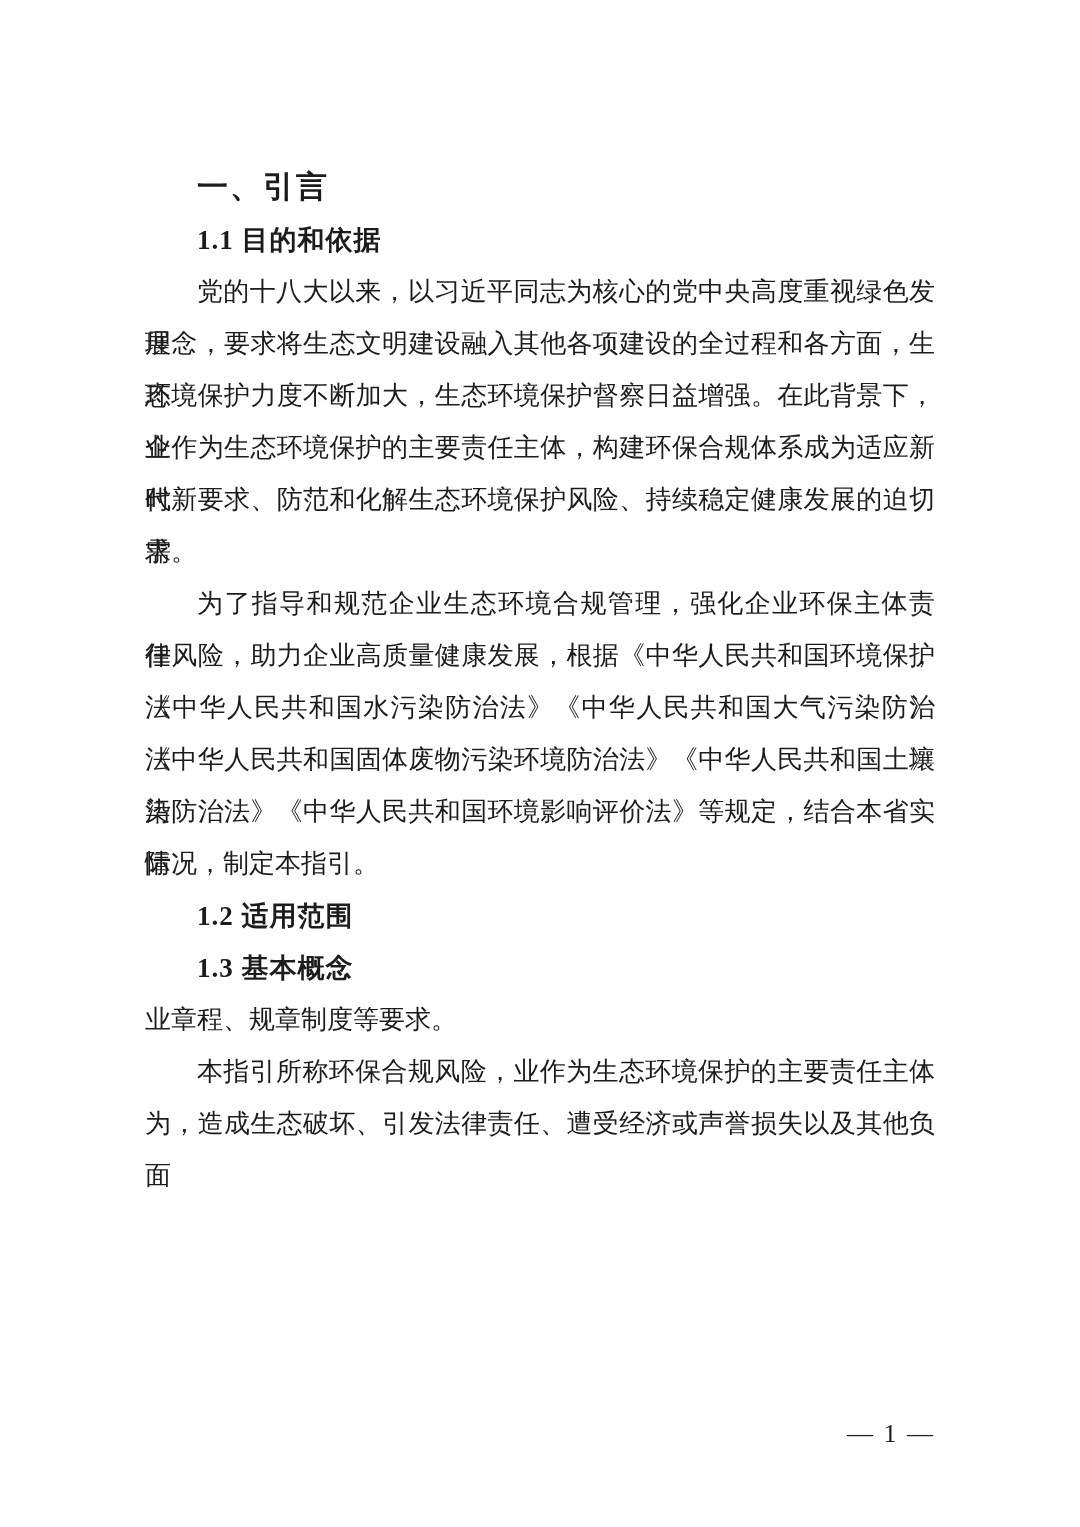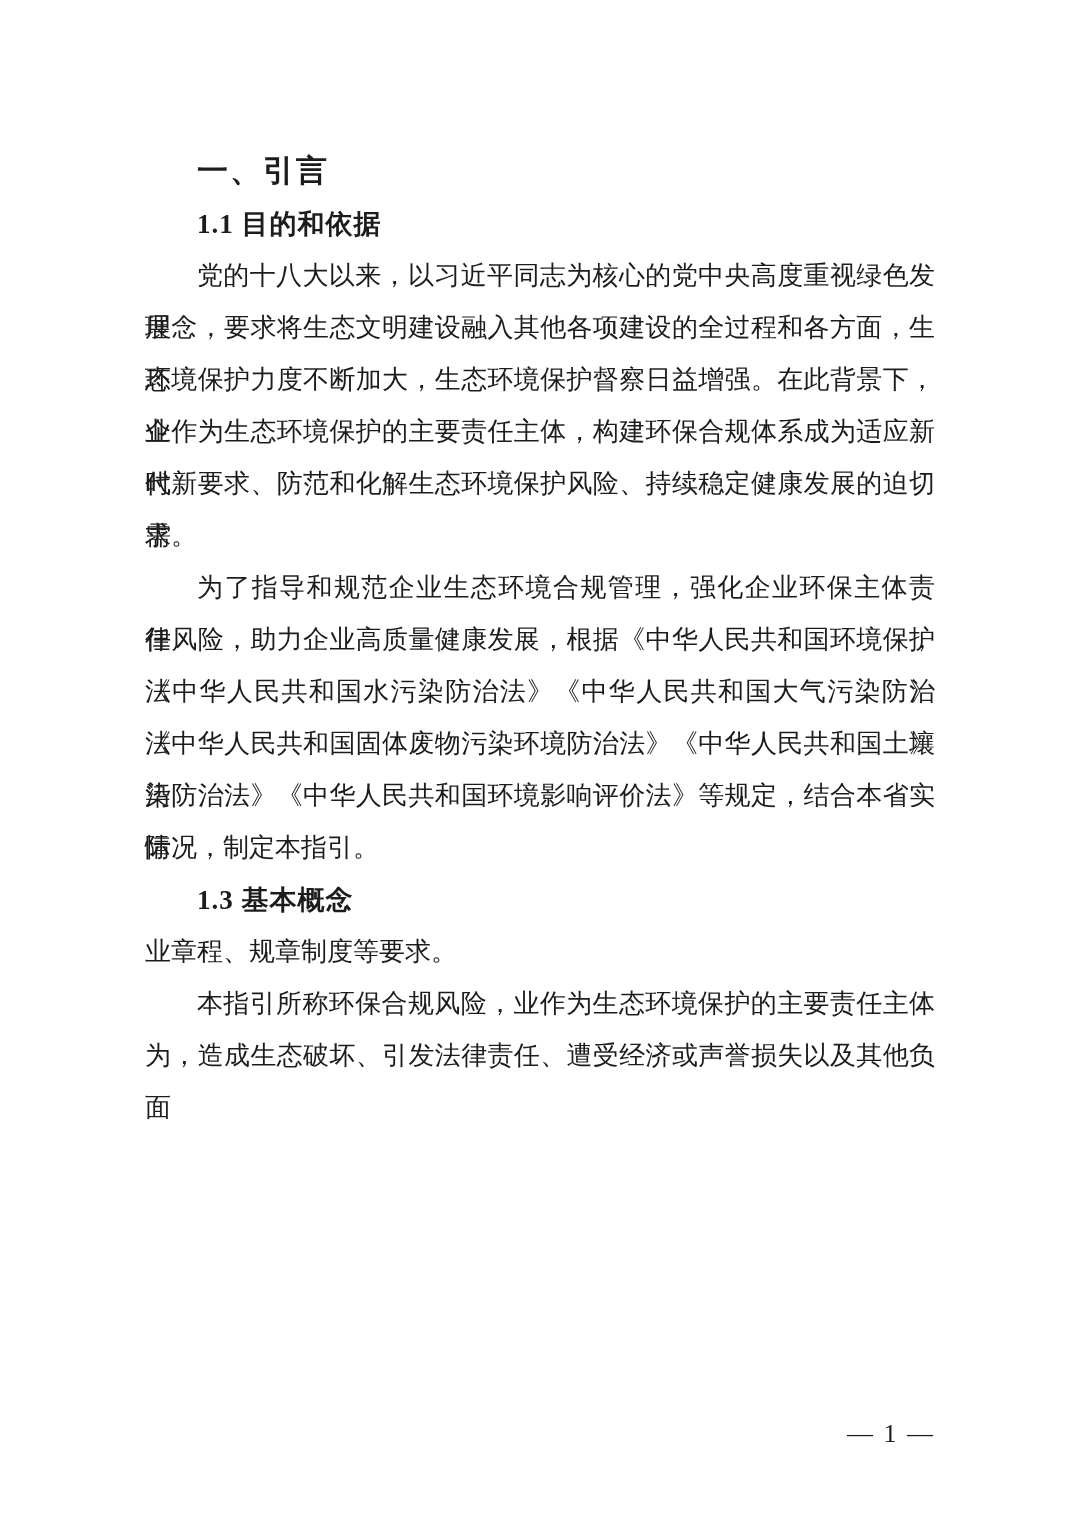"一、引言" .content { top: 144px -> 160px }
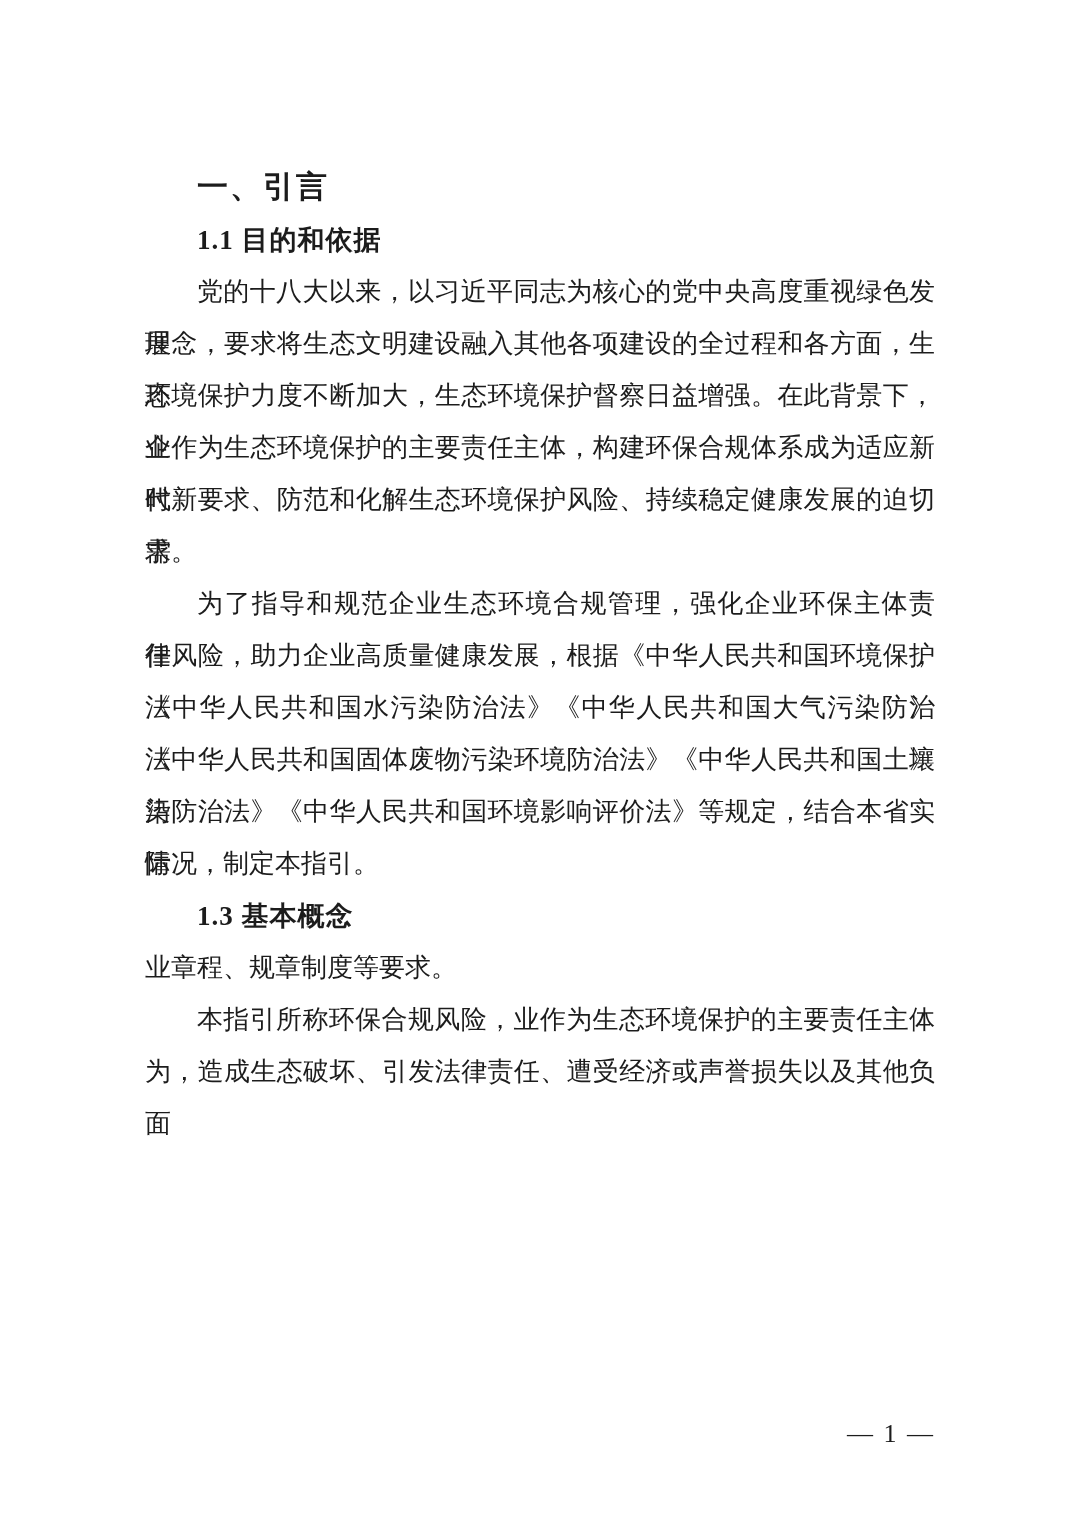"1.2 适用范围" div.h2 { html: none -> <div>1.2 适用范围</div> }
